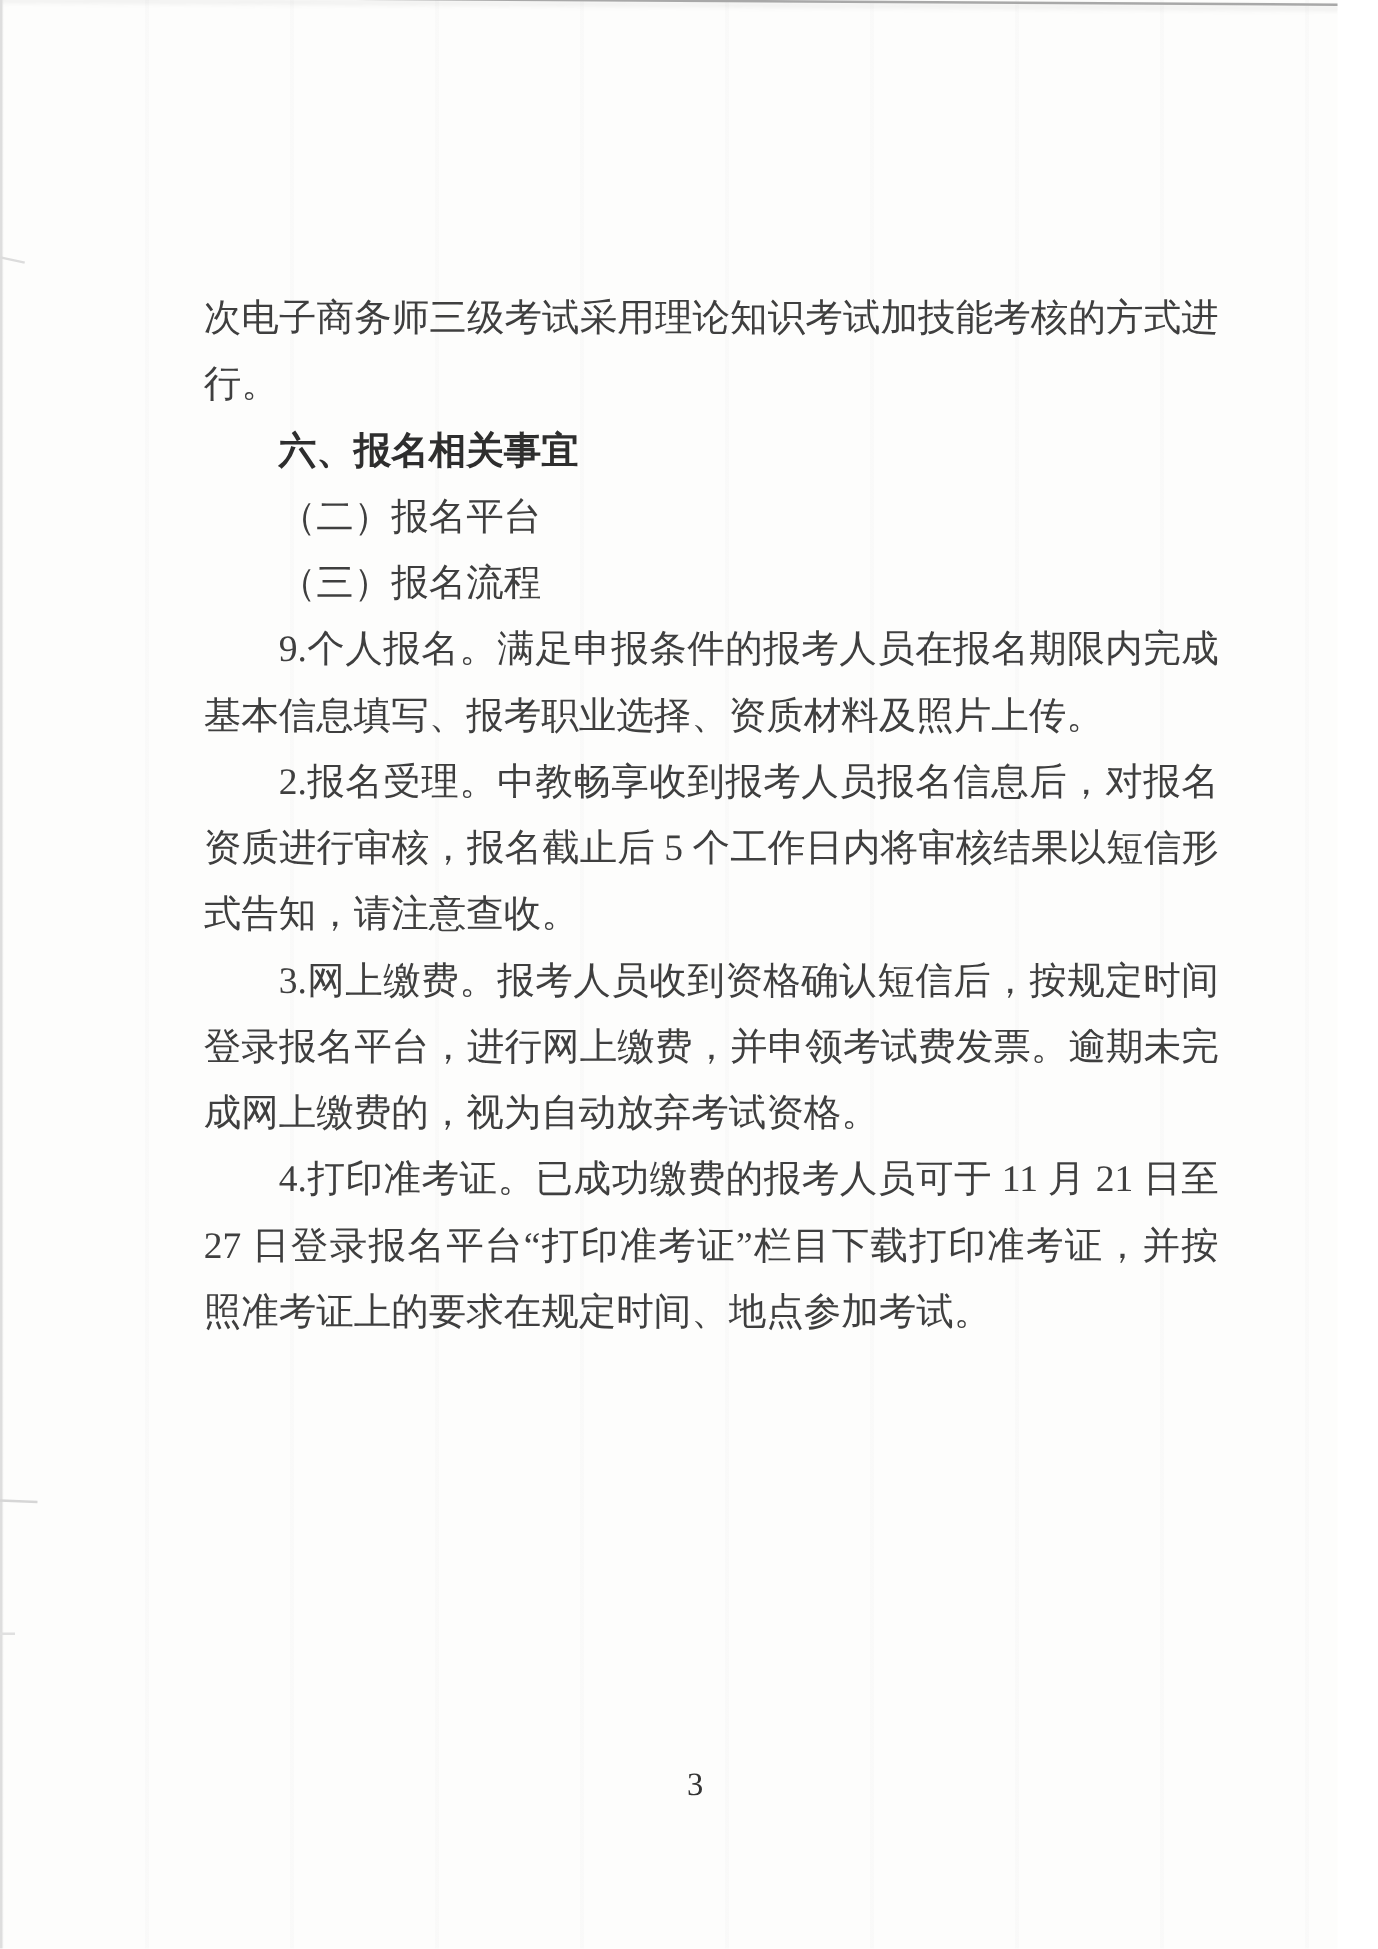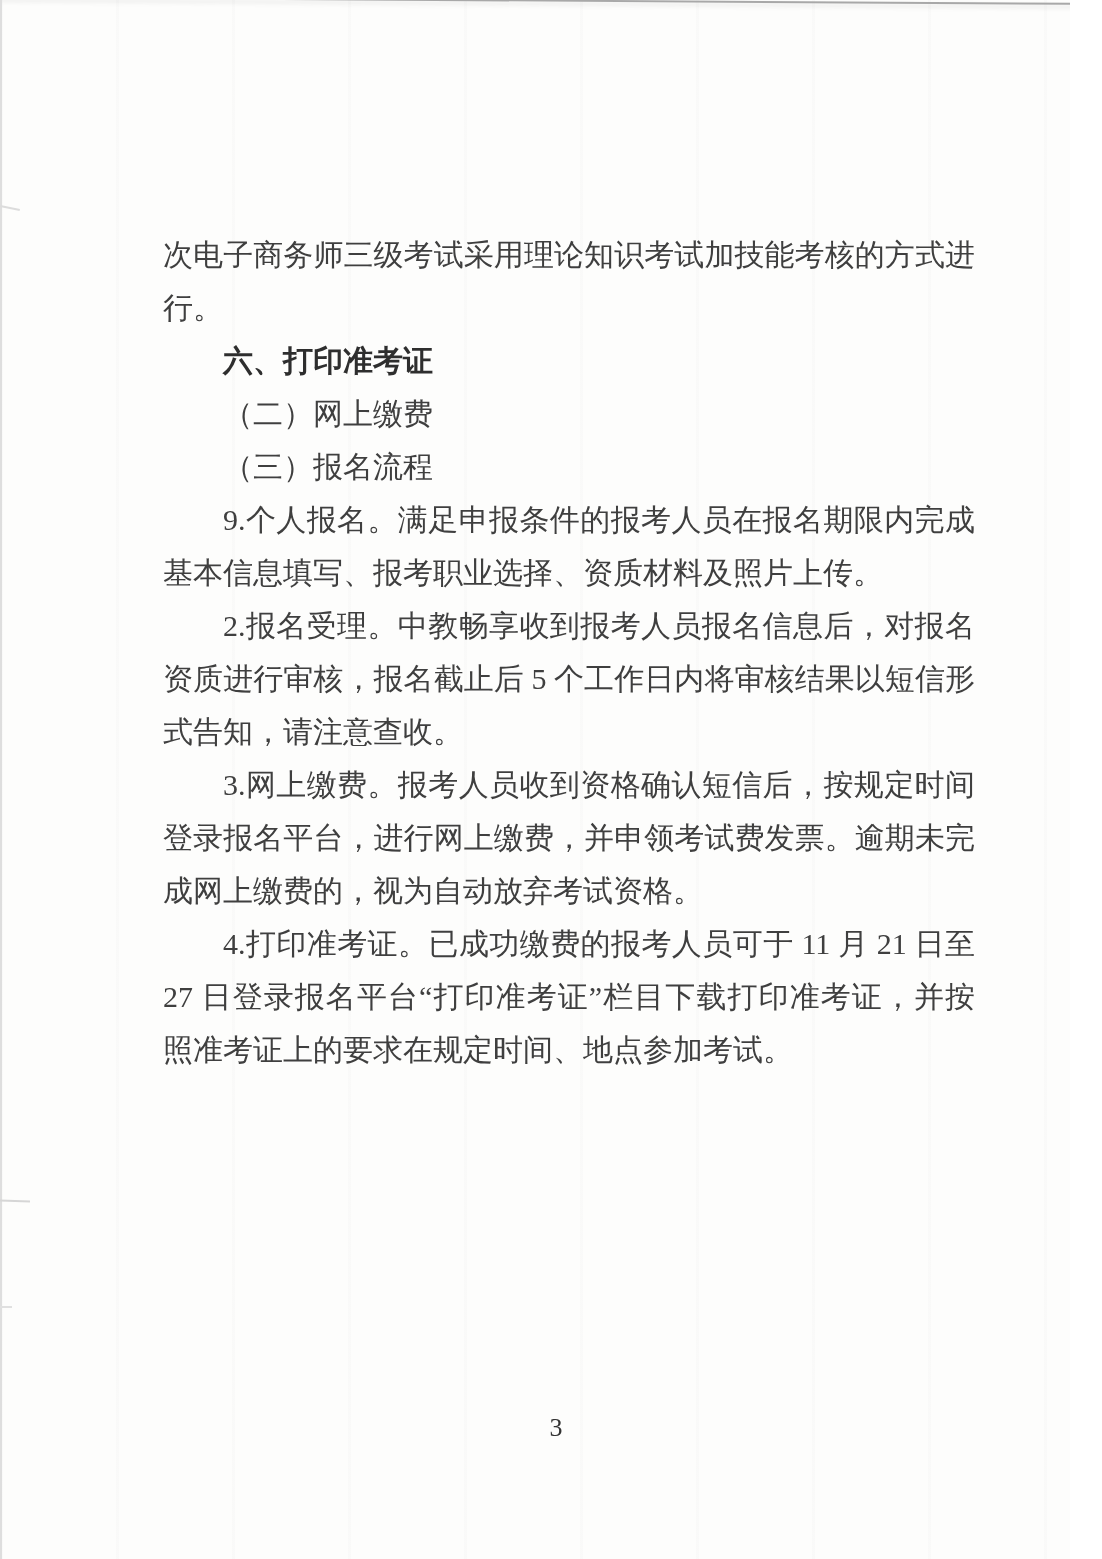"六、打印准考证" p.indent { text: 打印准考证 -> 报名相关事宜 }
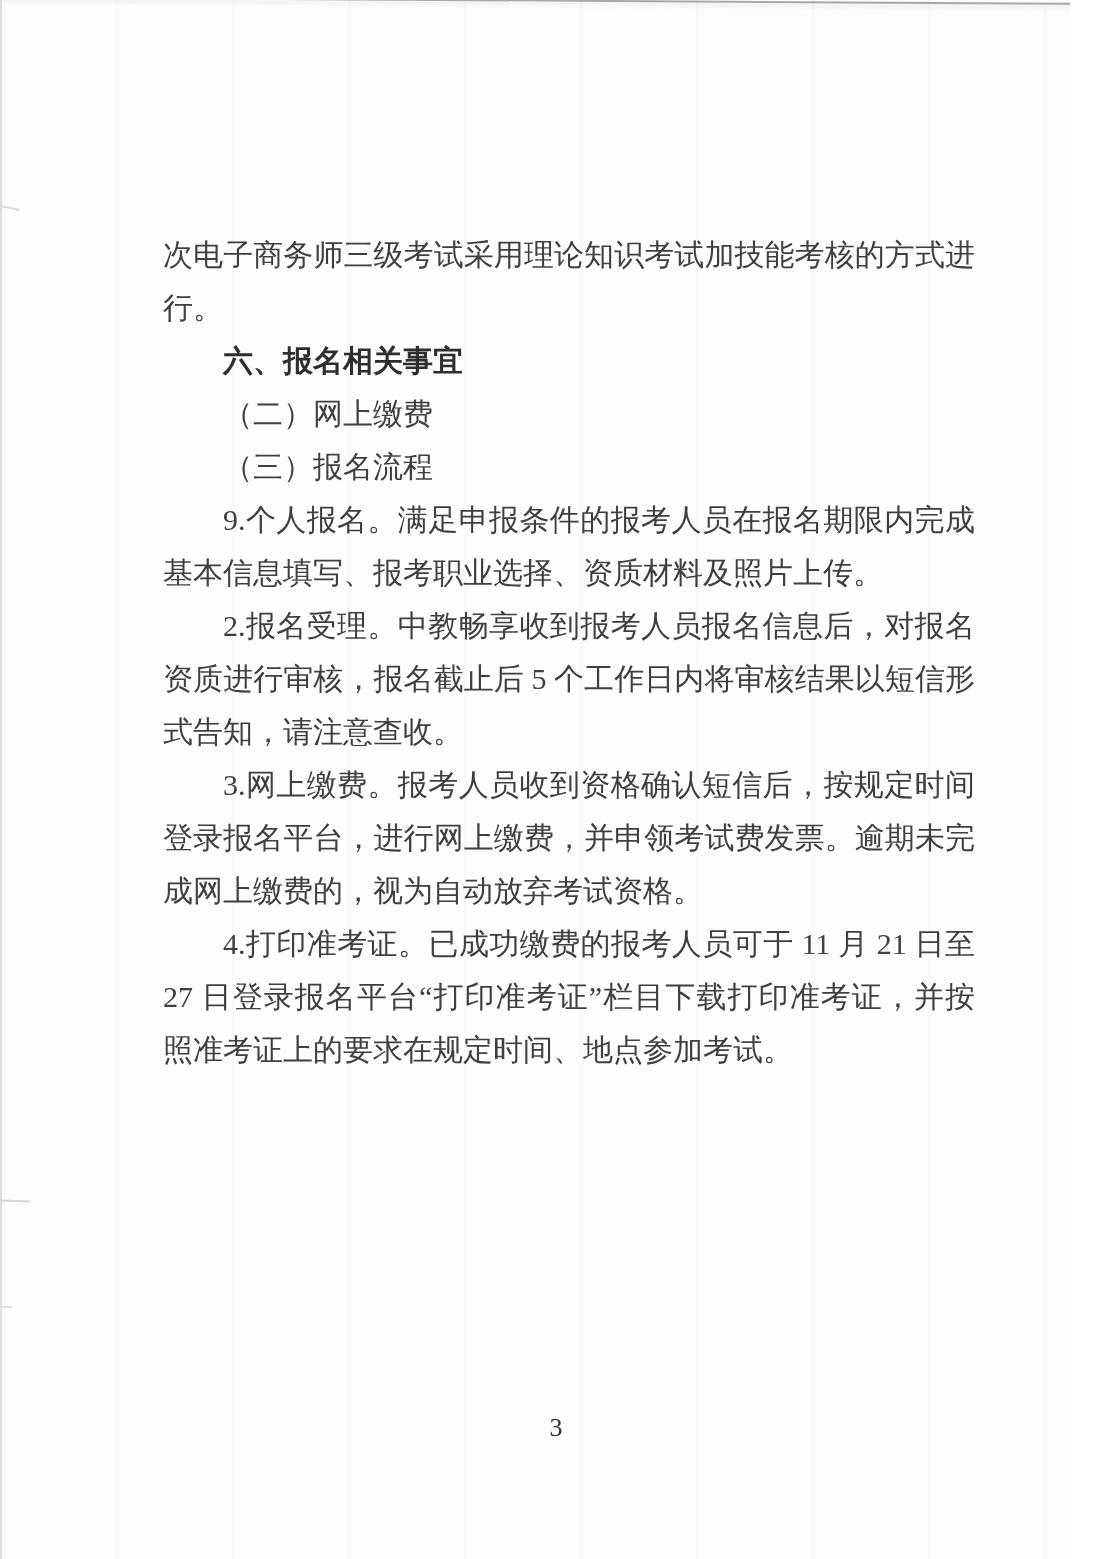"（二）网上缴费" p.indent { text: 网上缴费 -> 报名平台 }
